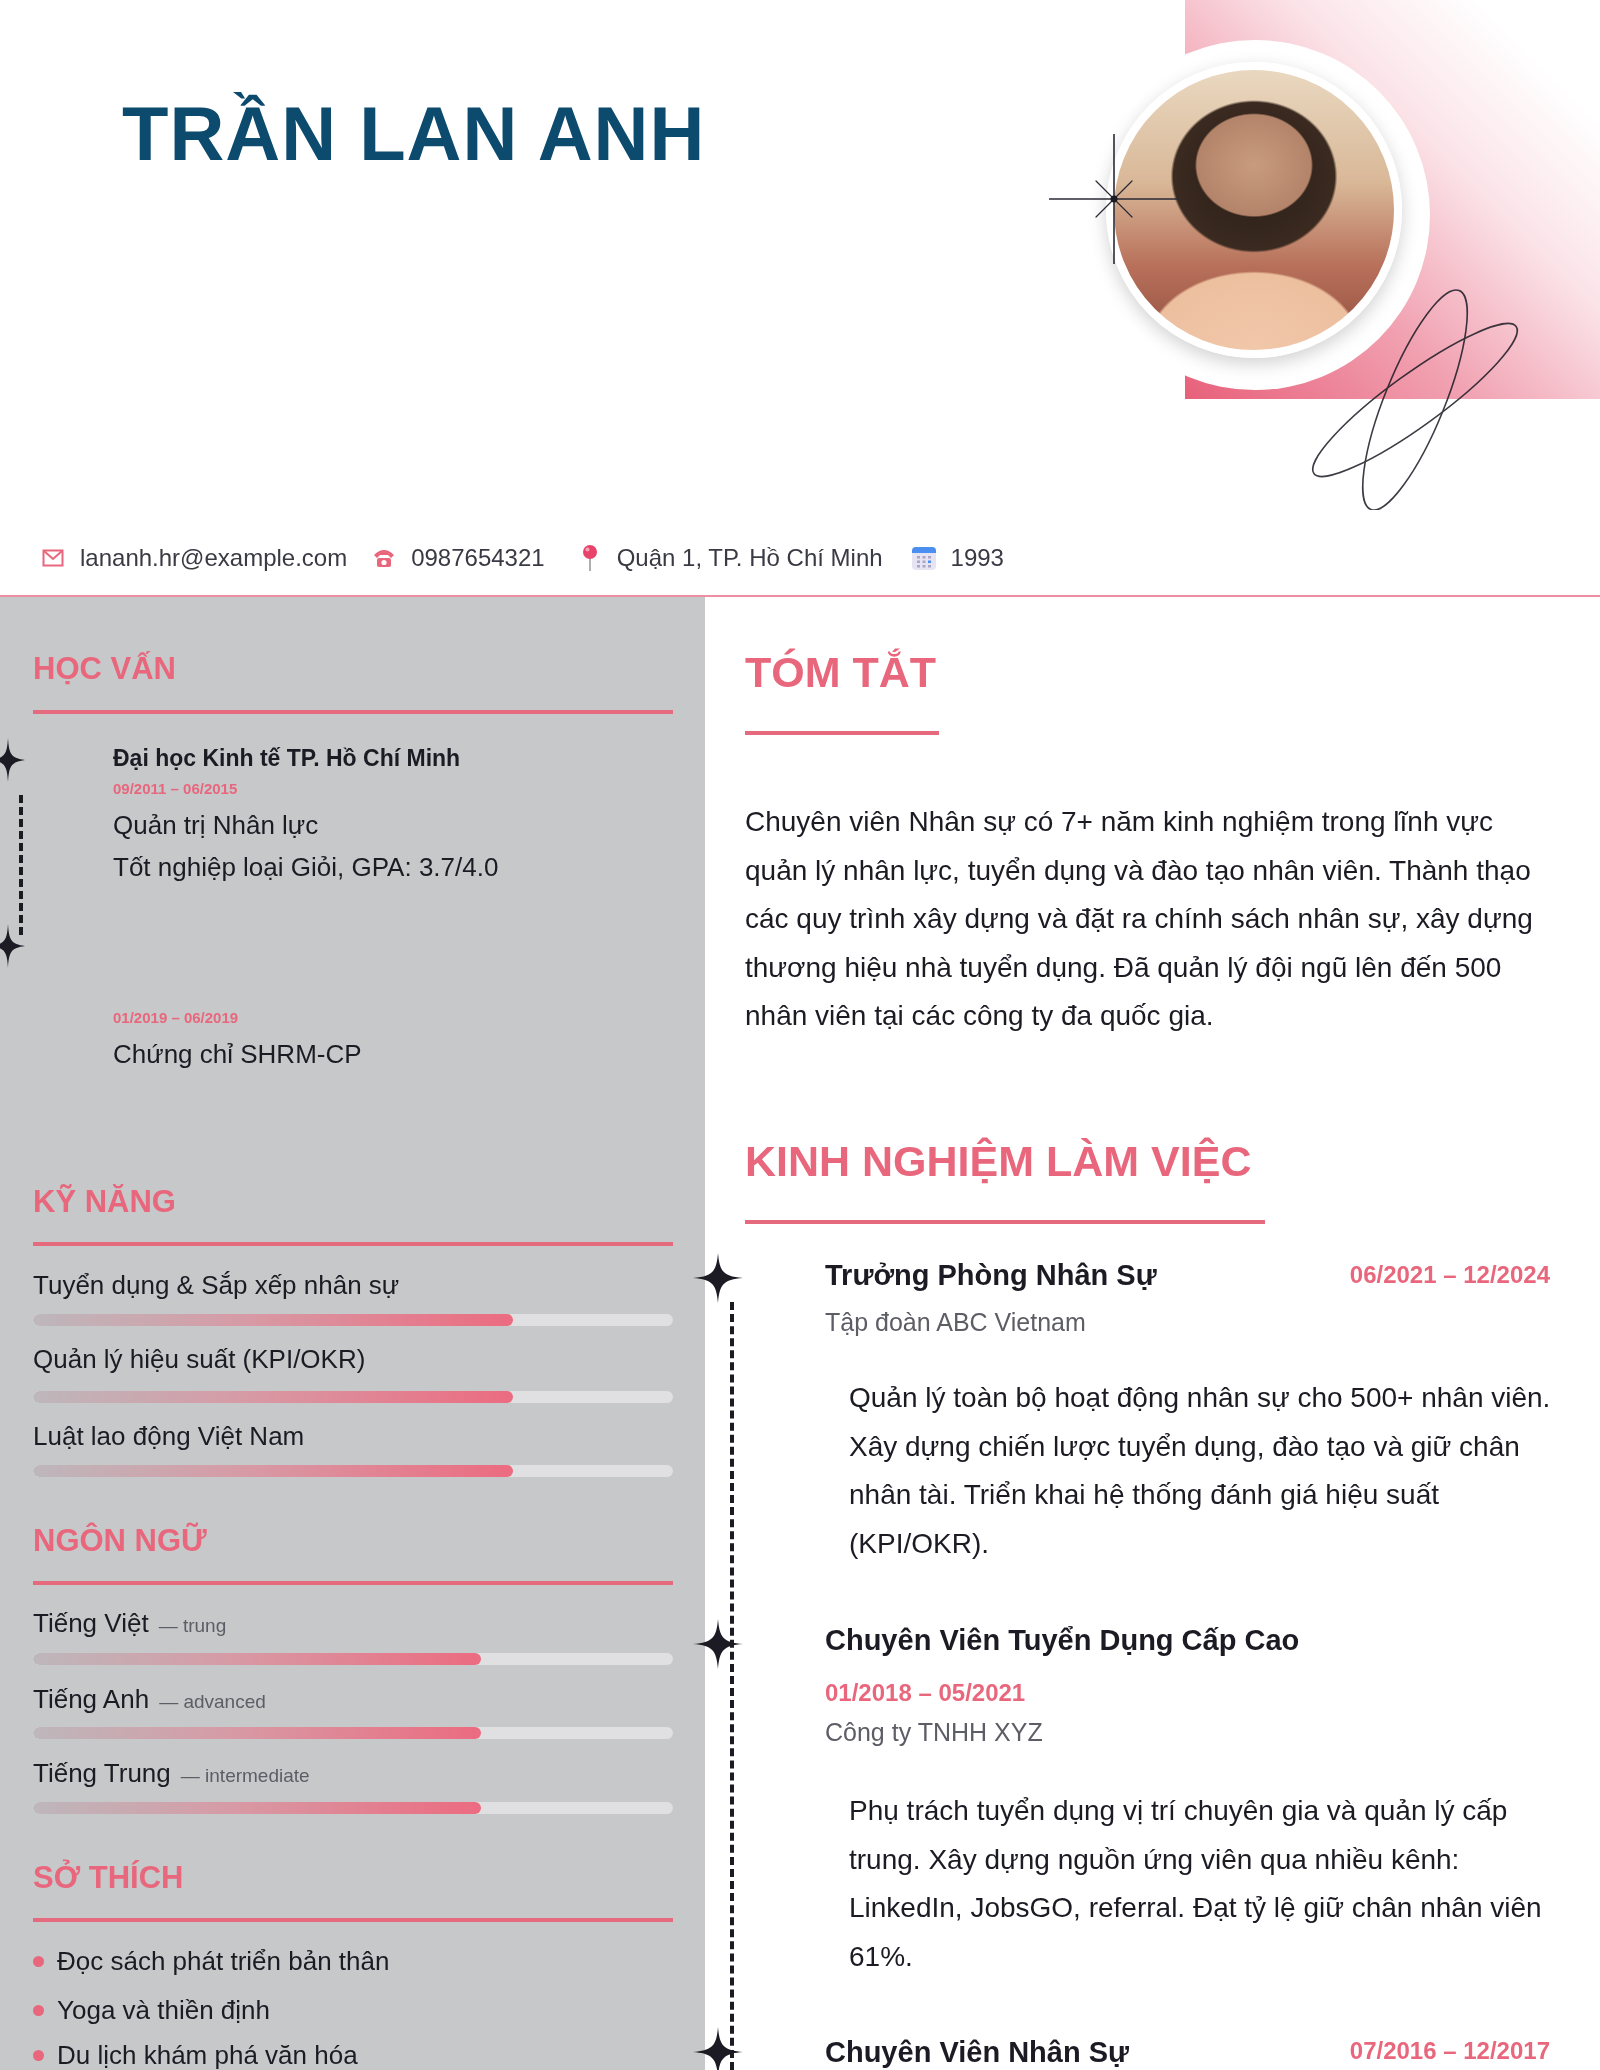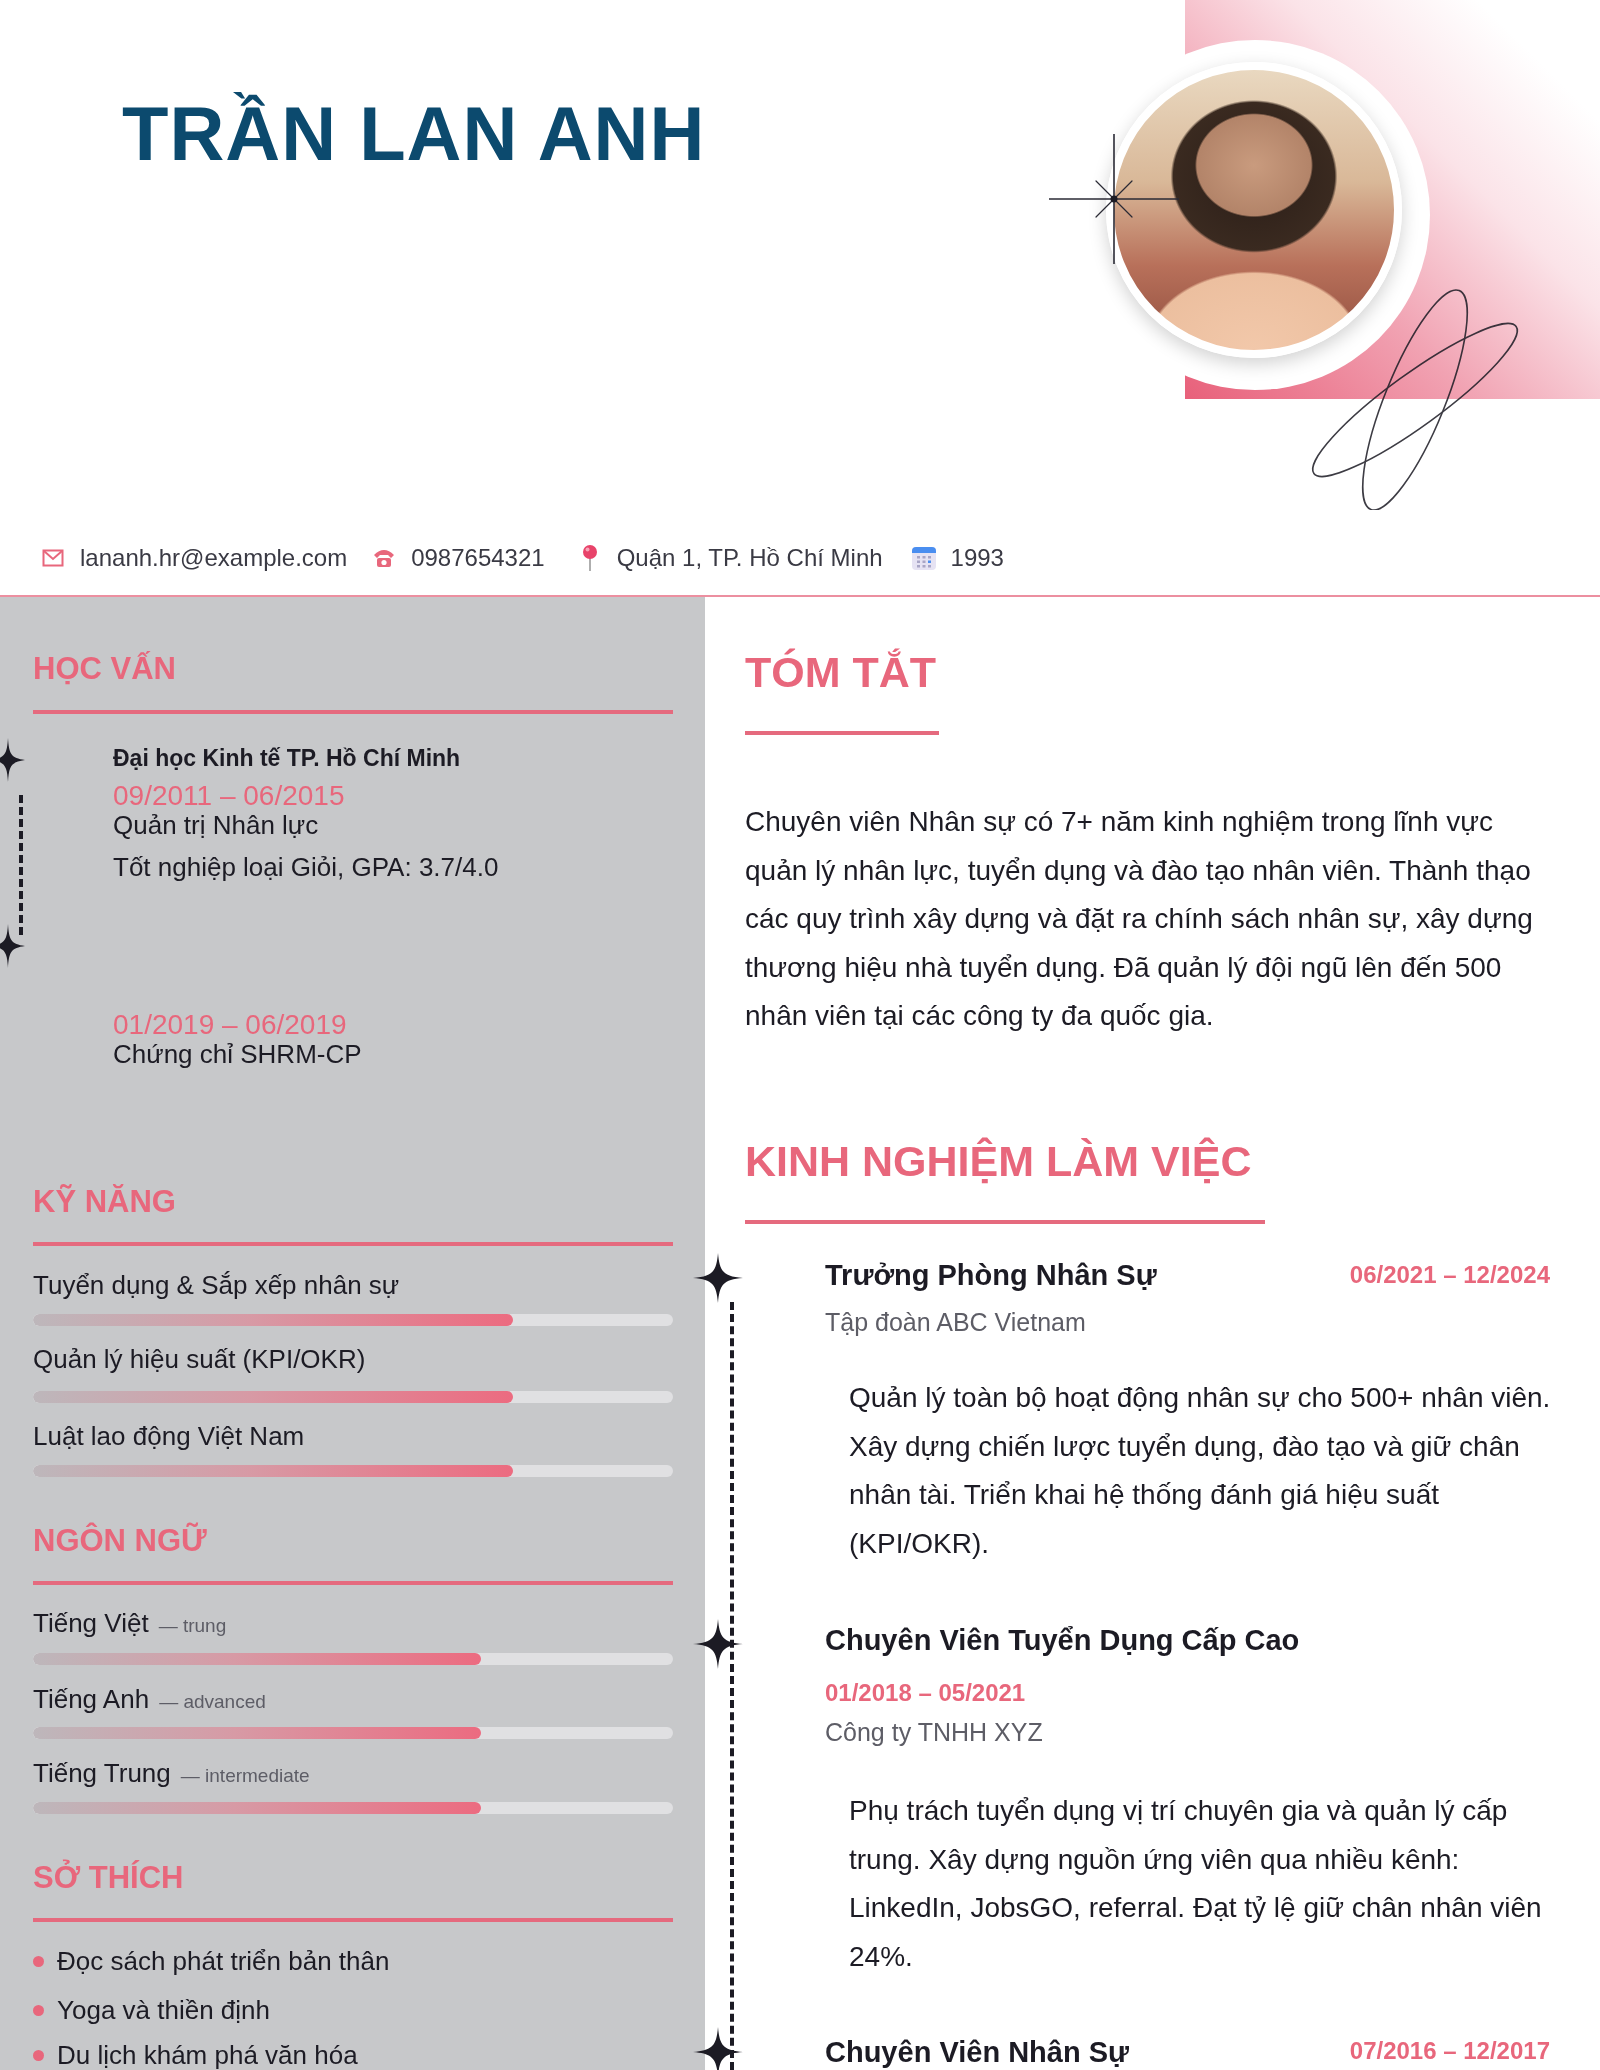"09/2011 – 06/2015" .edu-date { font-size: 28px -> 15px; font-weight: 400 -> 700 }
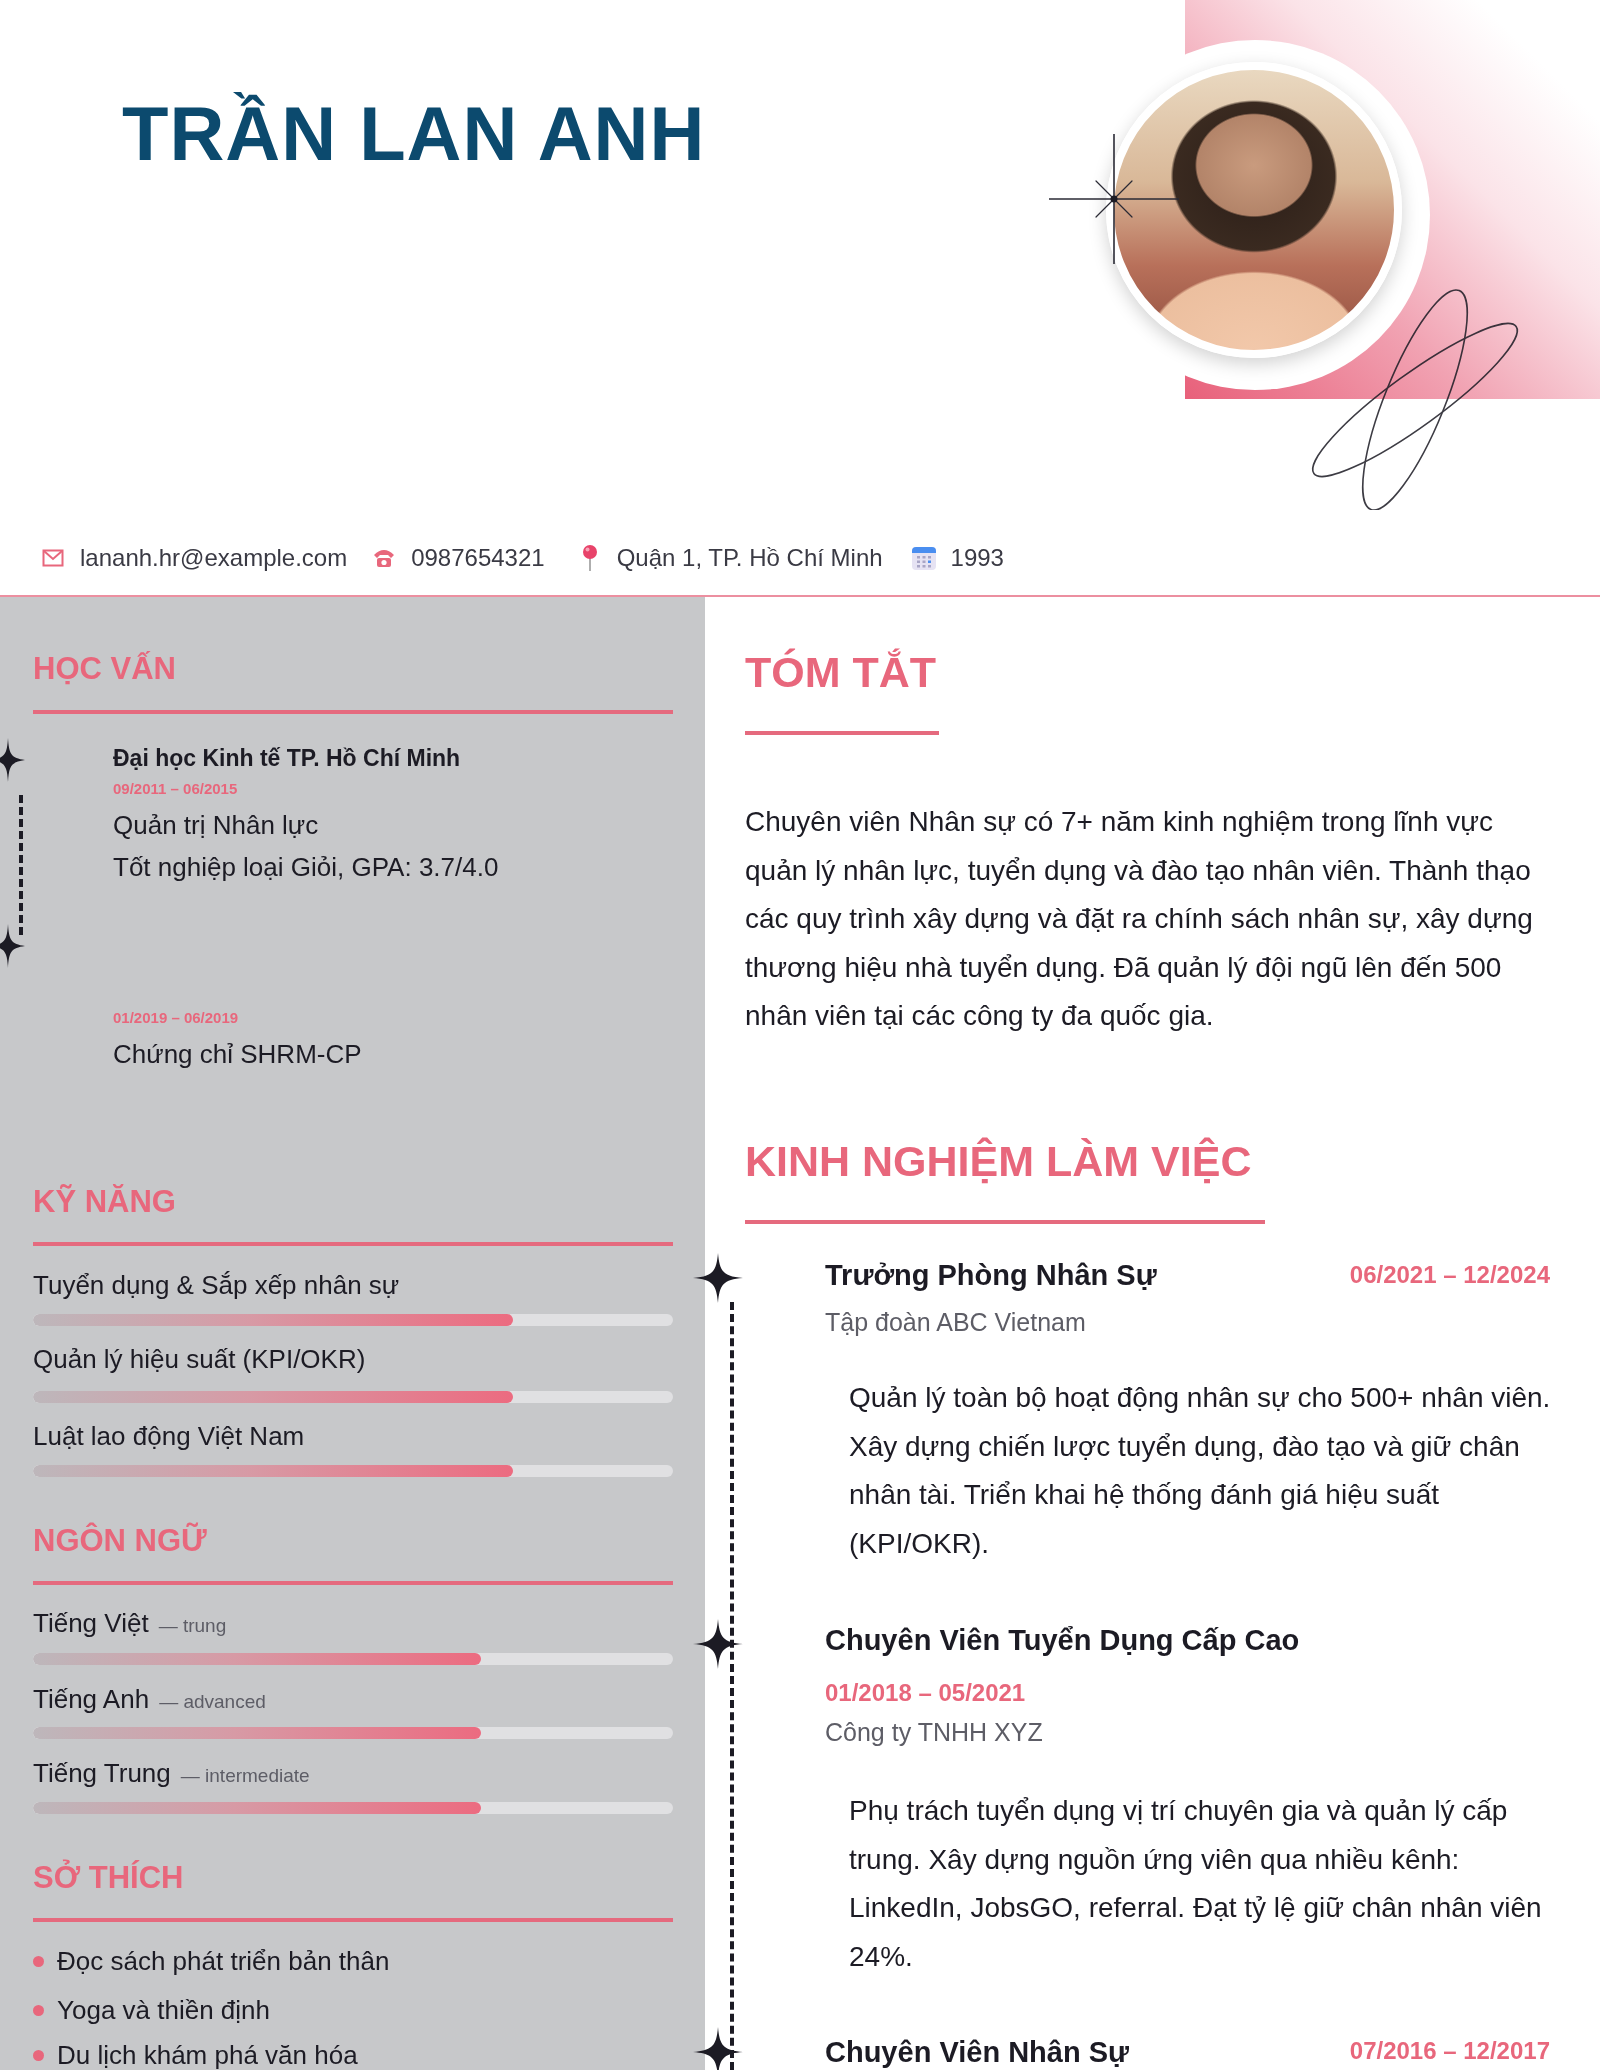"Phụ trách tuyển dụng vị" div.job-desc { text: 24% -> 61% }
